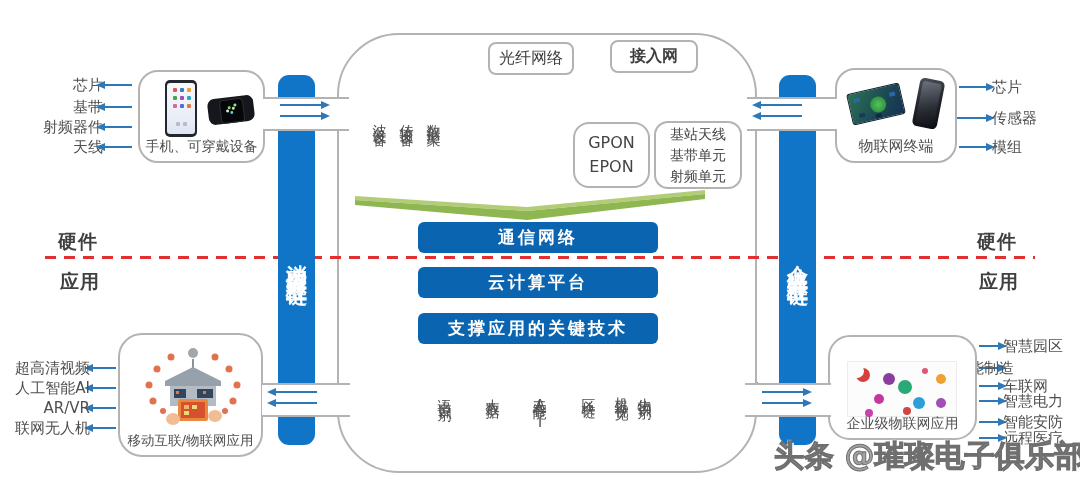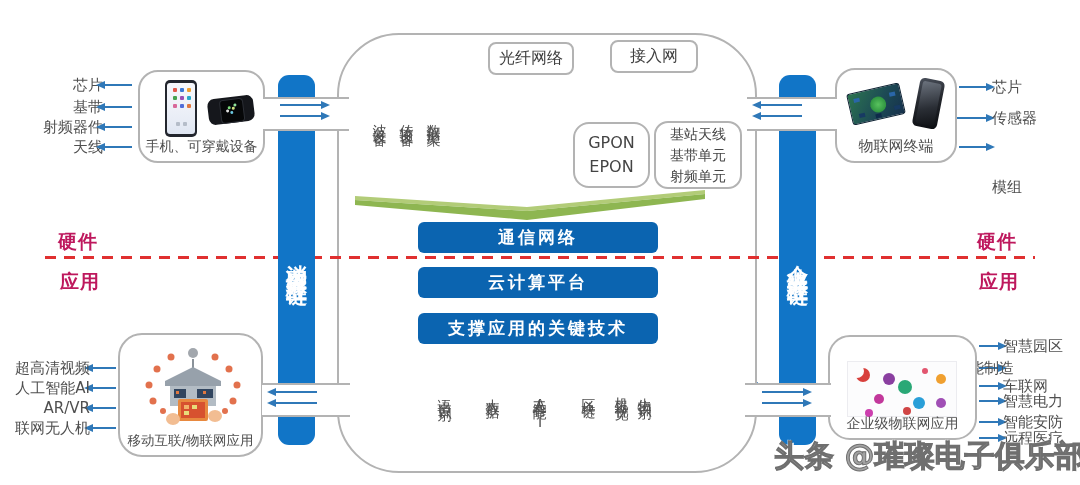"接入网" div.netbox { font-weight: none -> bold }
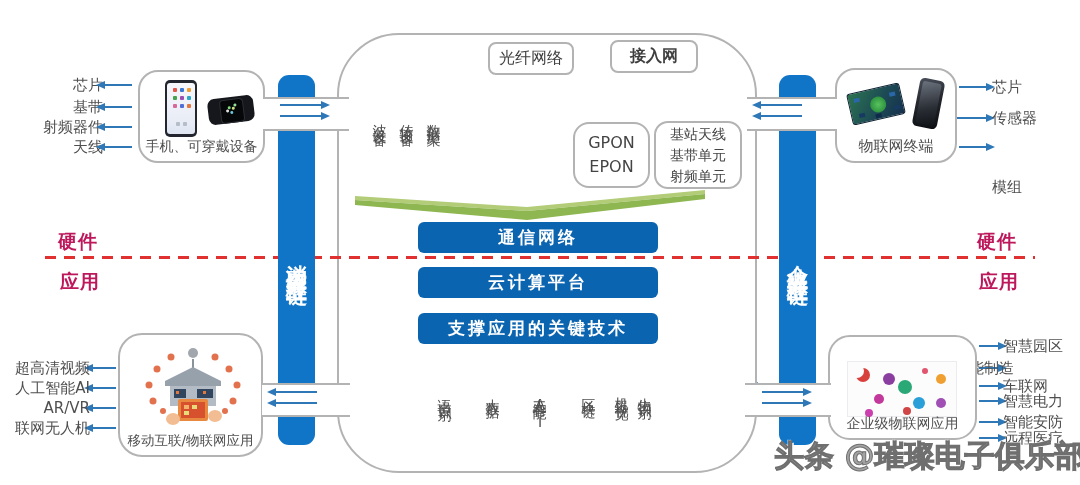"模组" div.lbl { margin-top: 40px -> none }
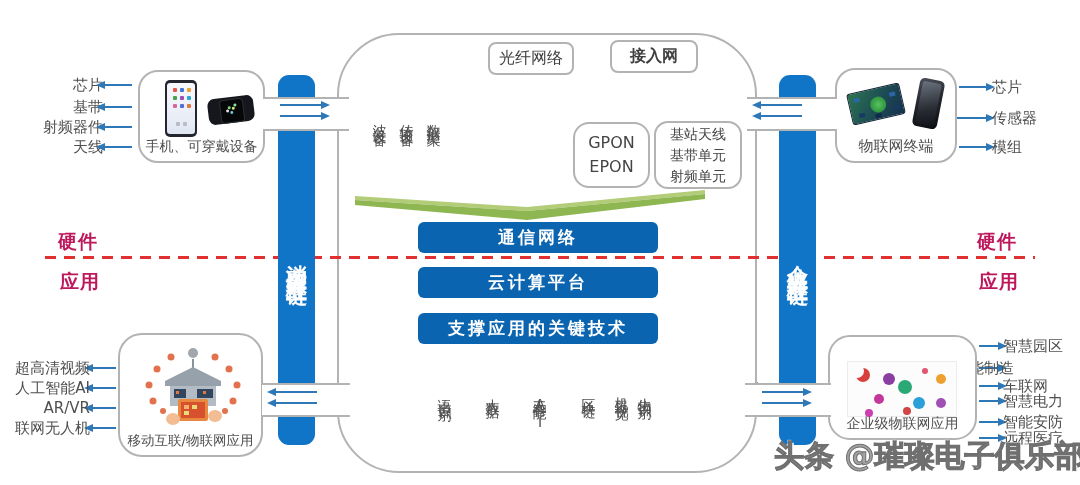"硬件" .redlbl { color: #be185d -> #404040 }
